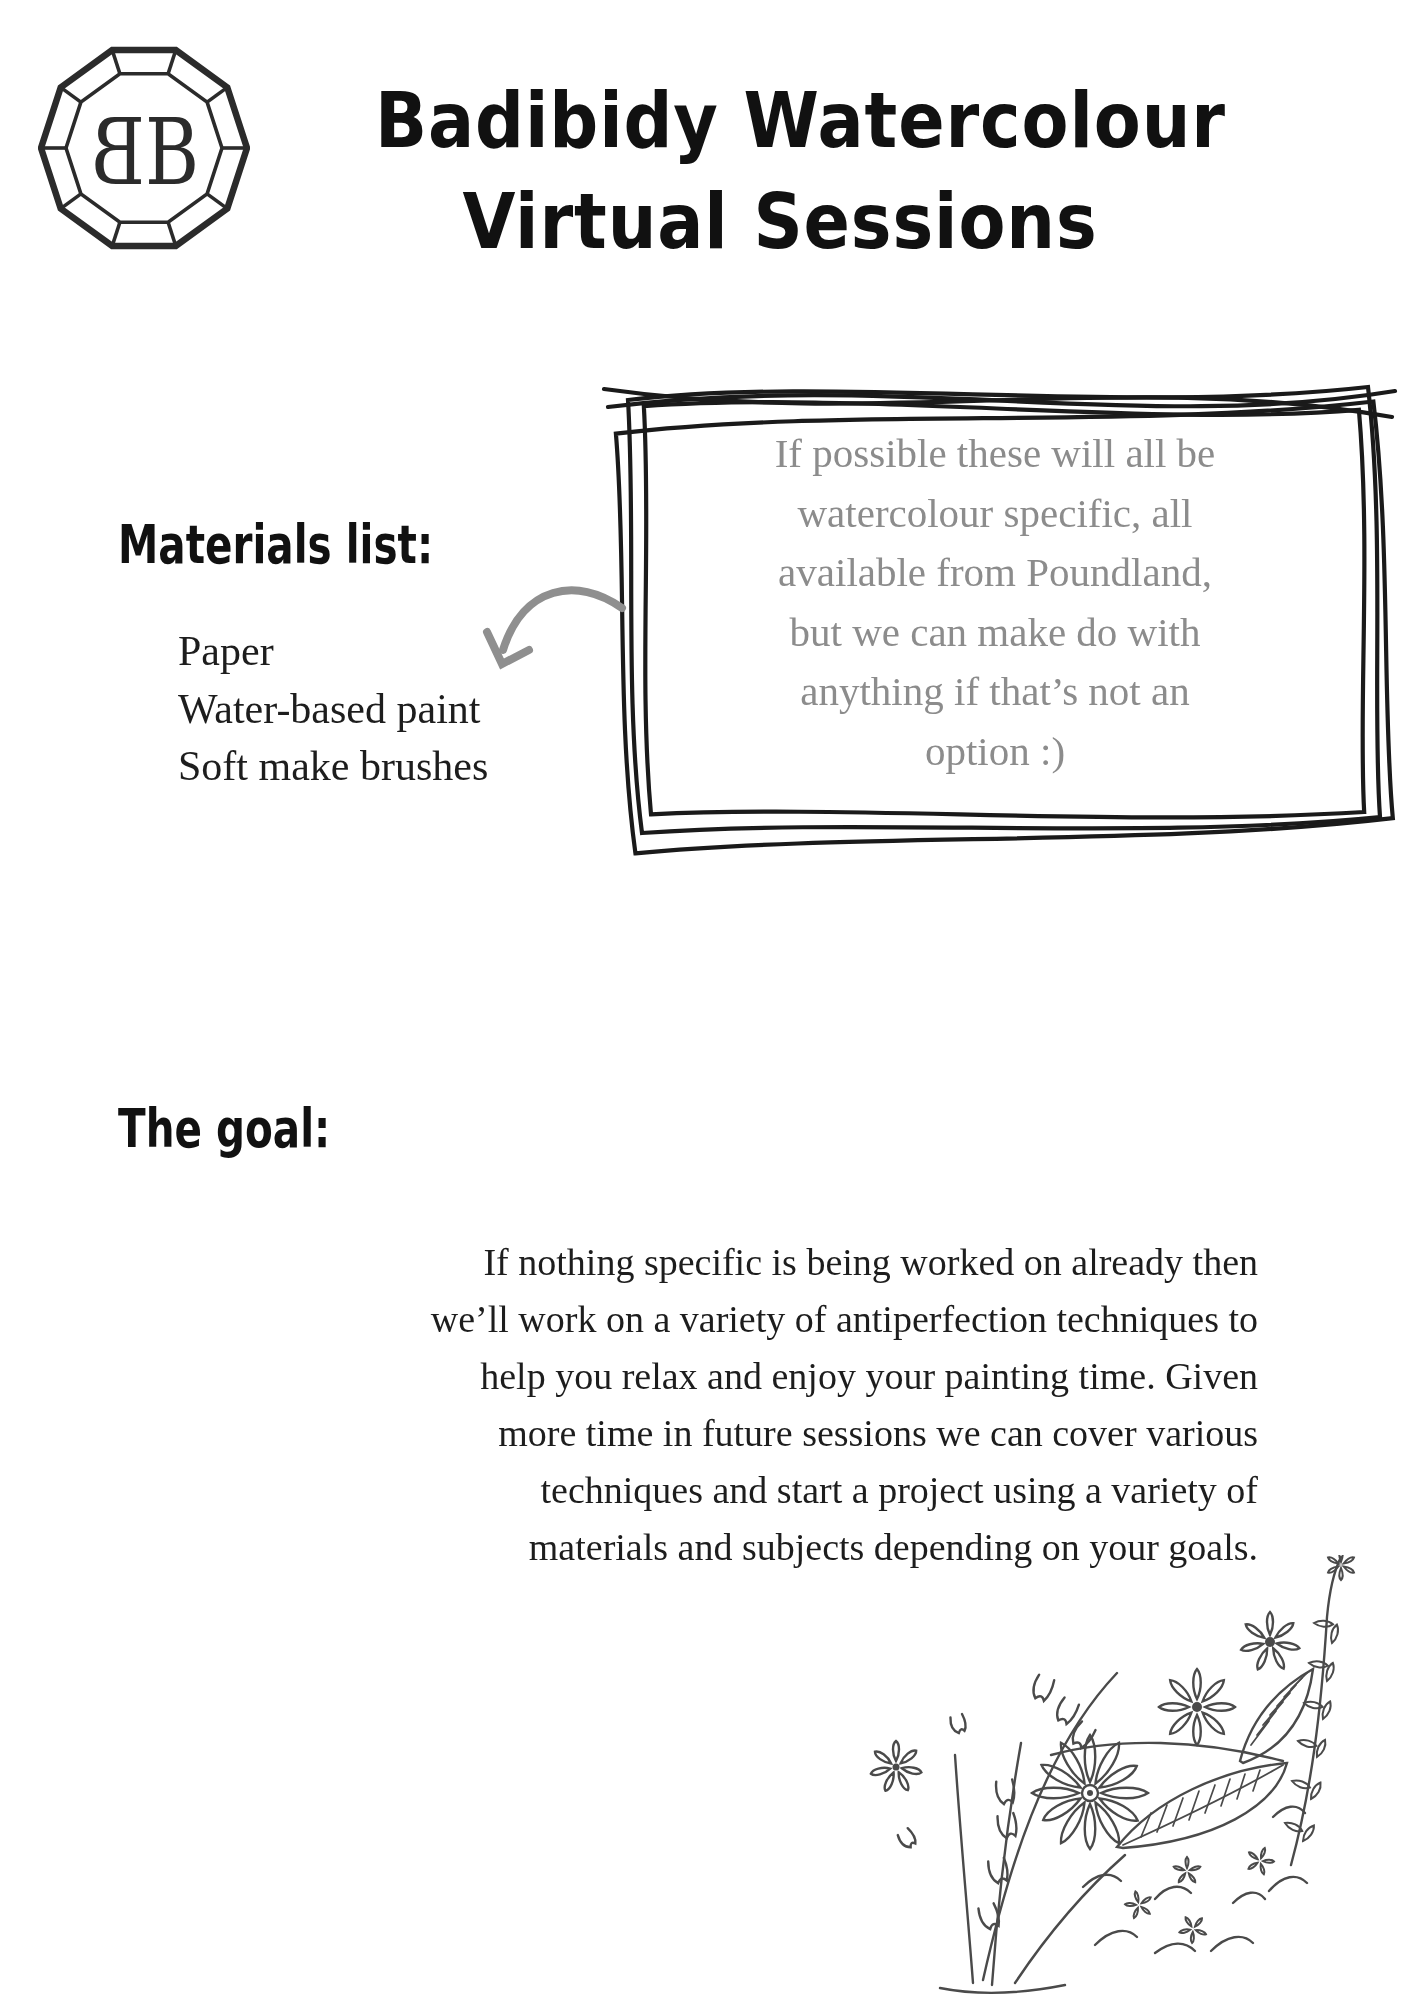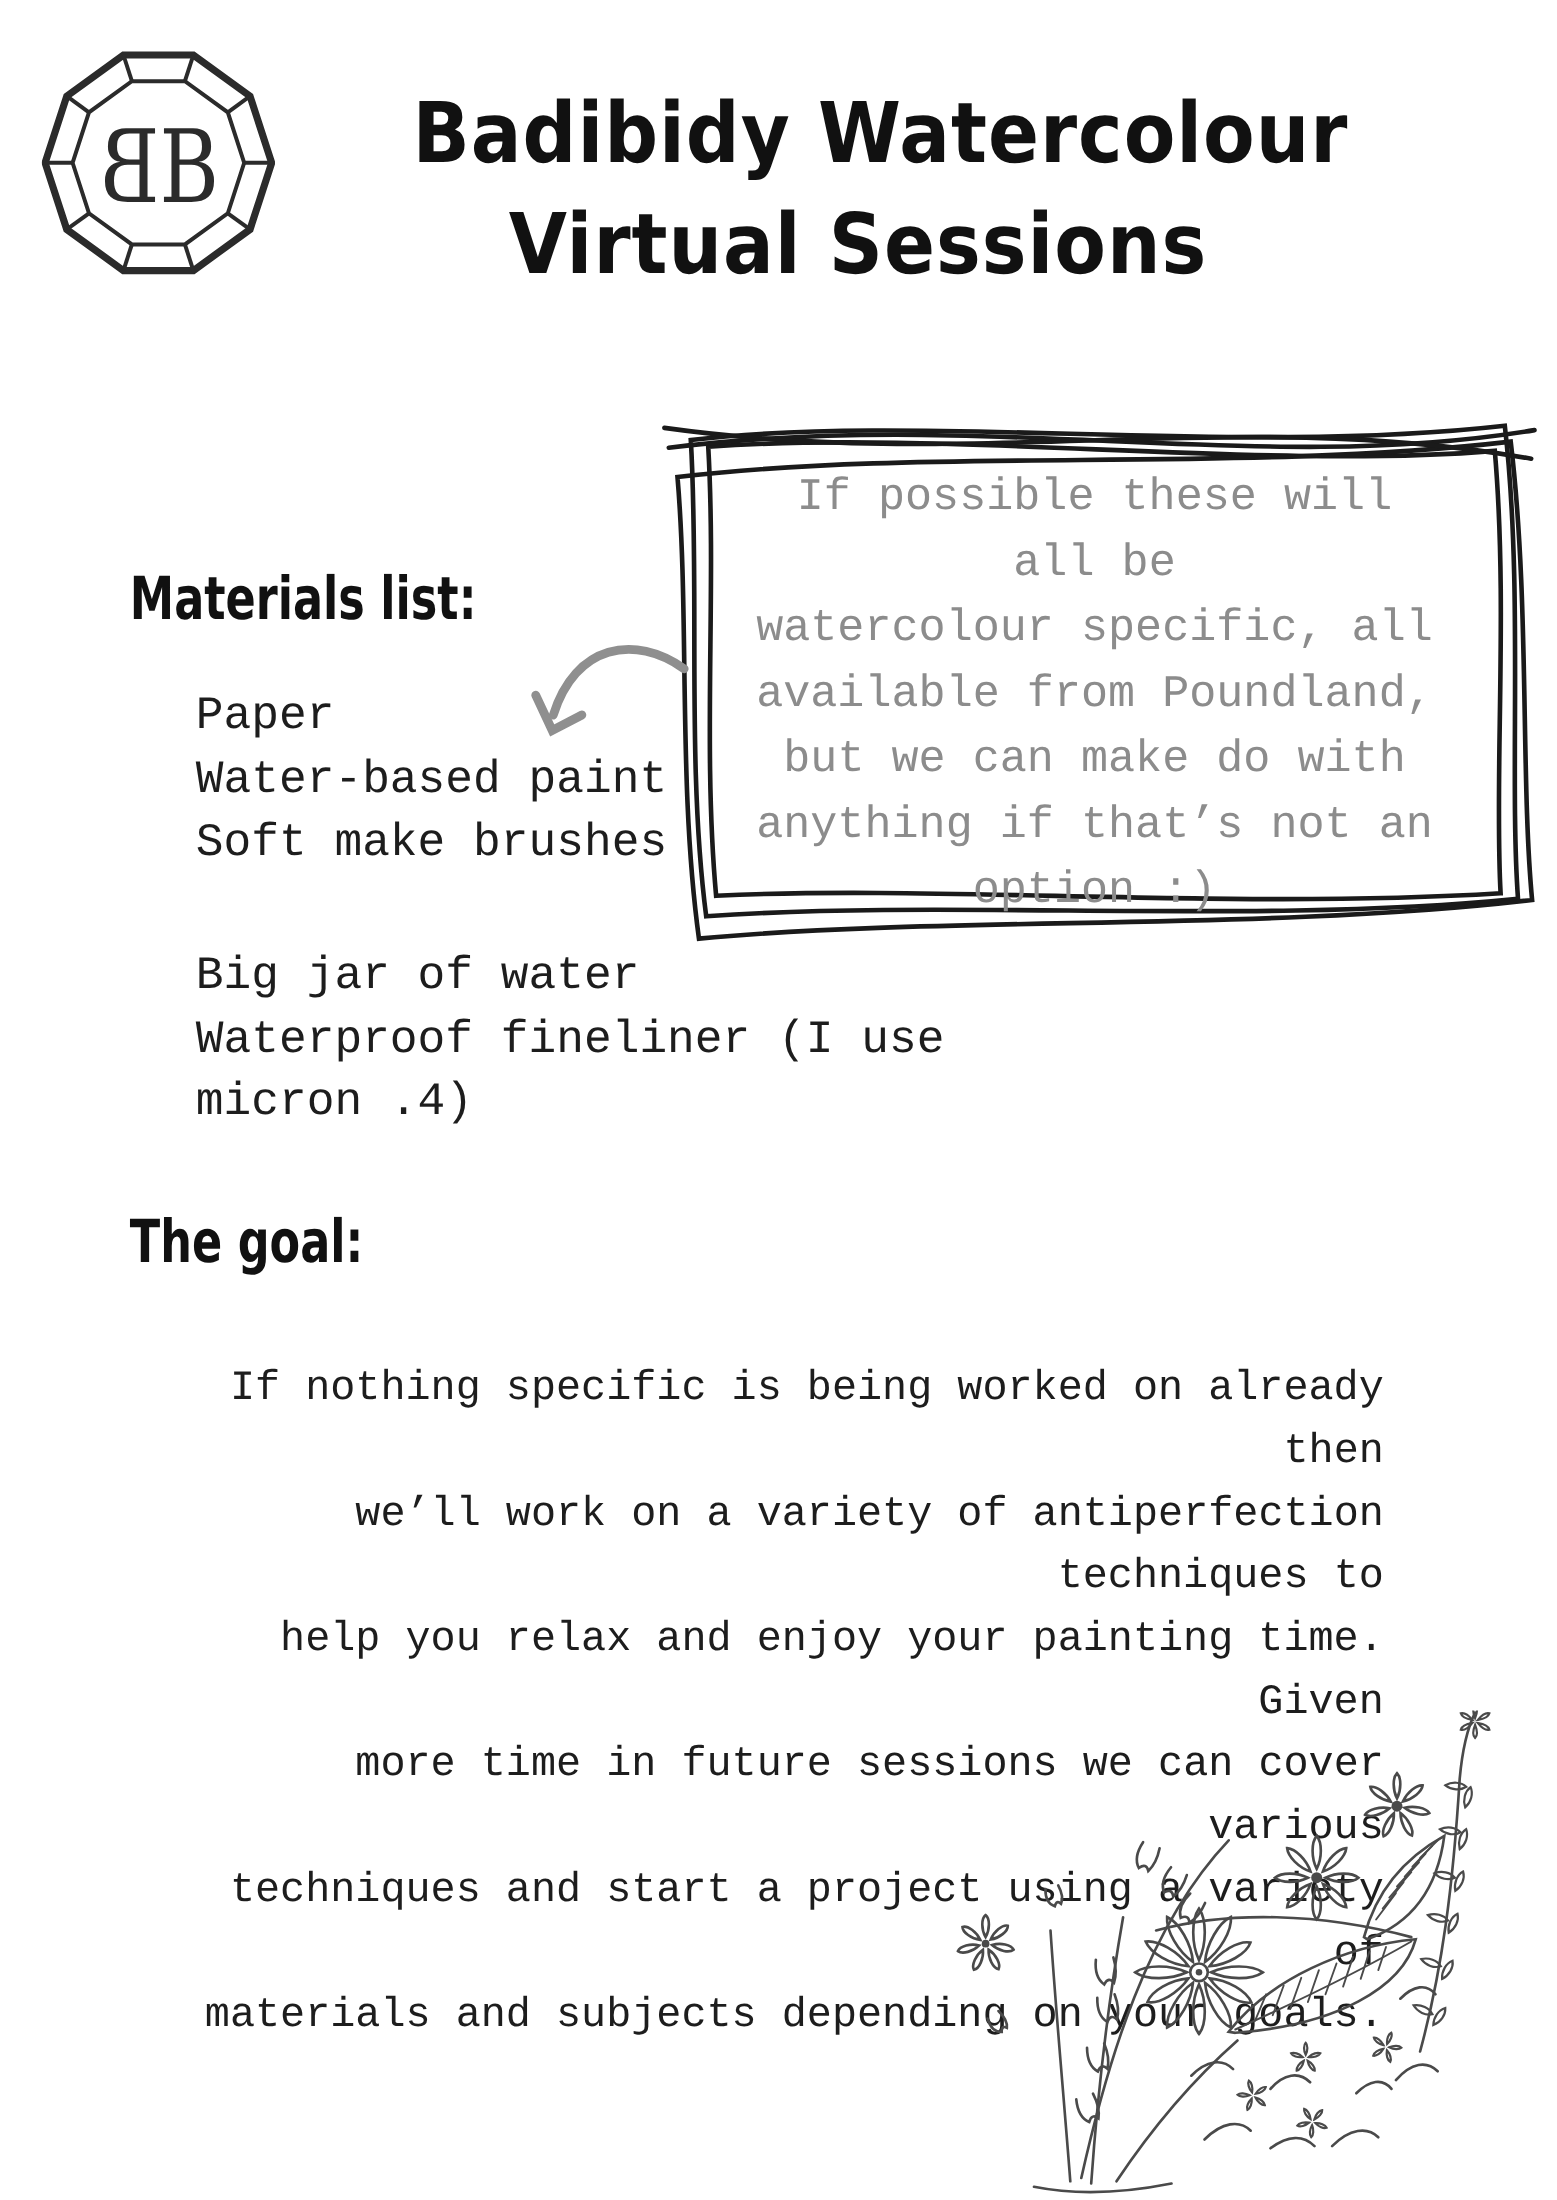"If possible these will all" .serif-block { font-family: Liberation Mono, monospace -> Liberation Serif, serif }
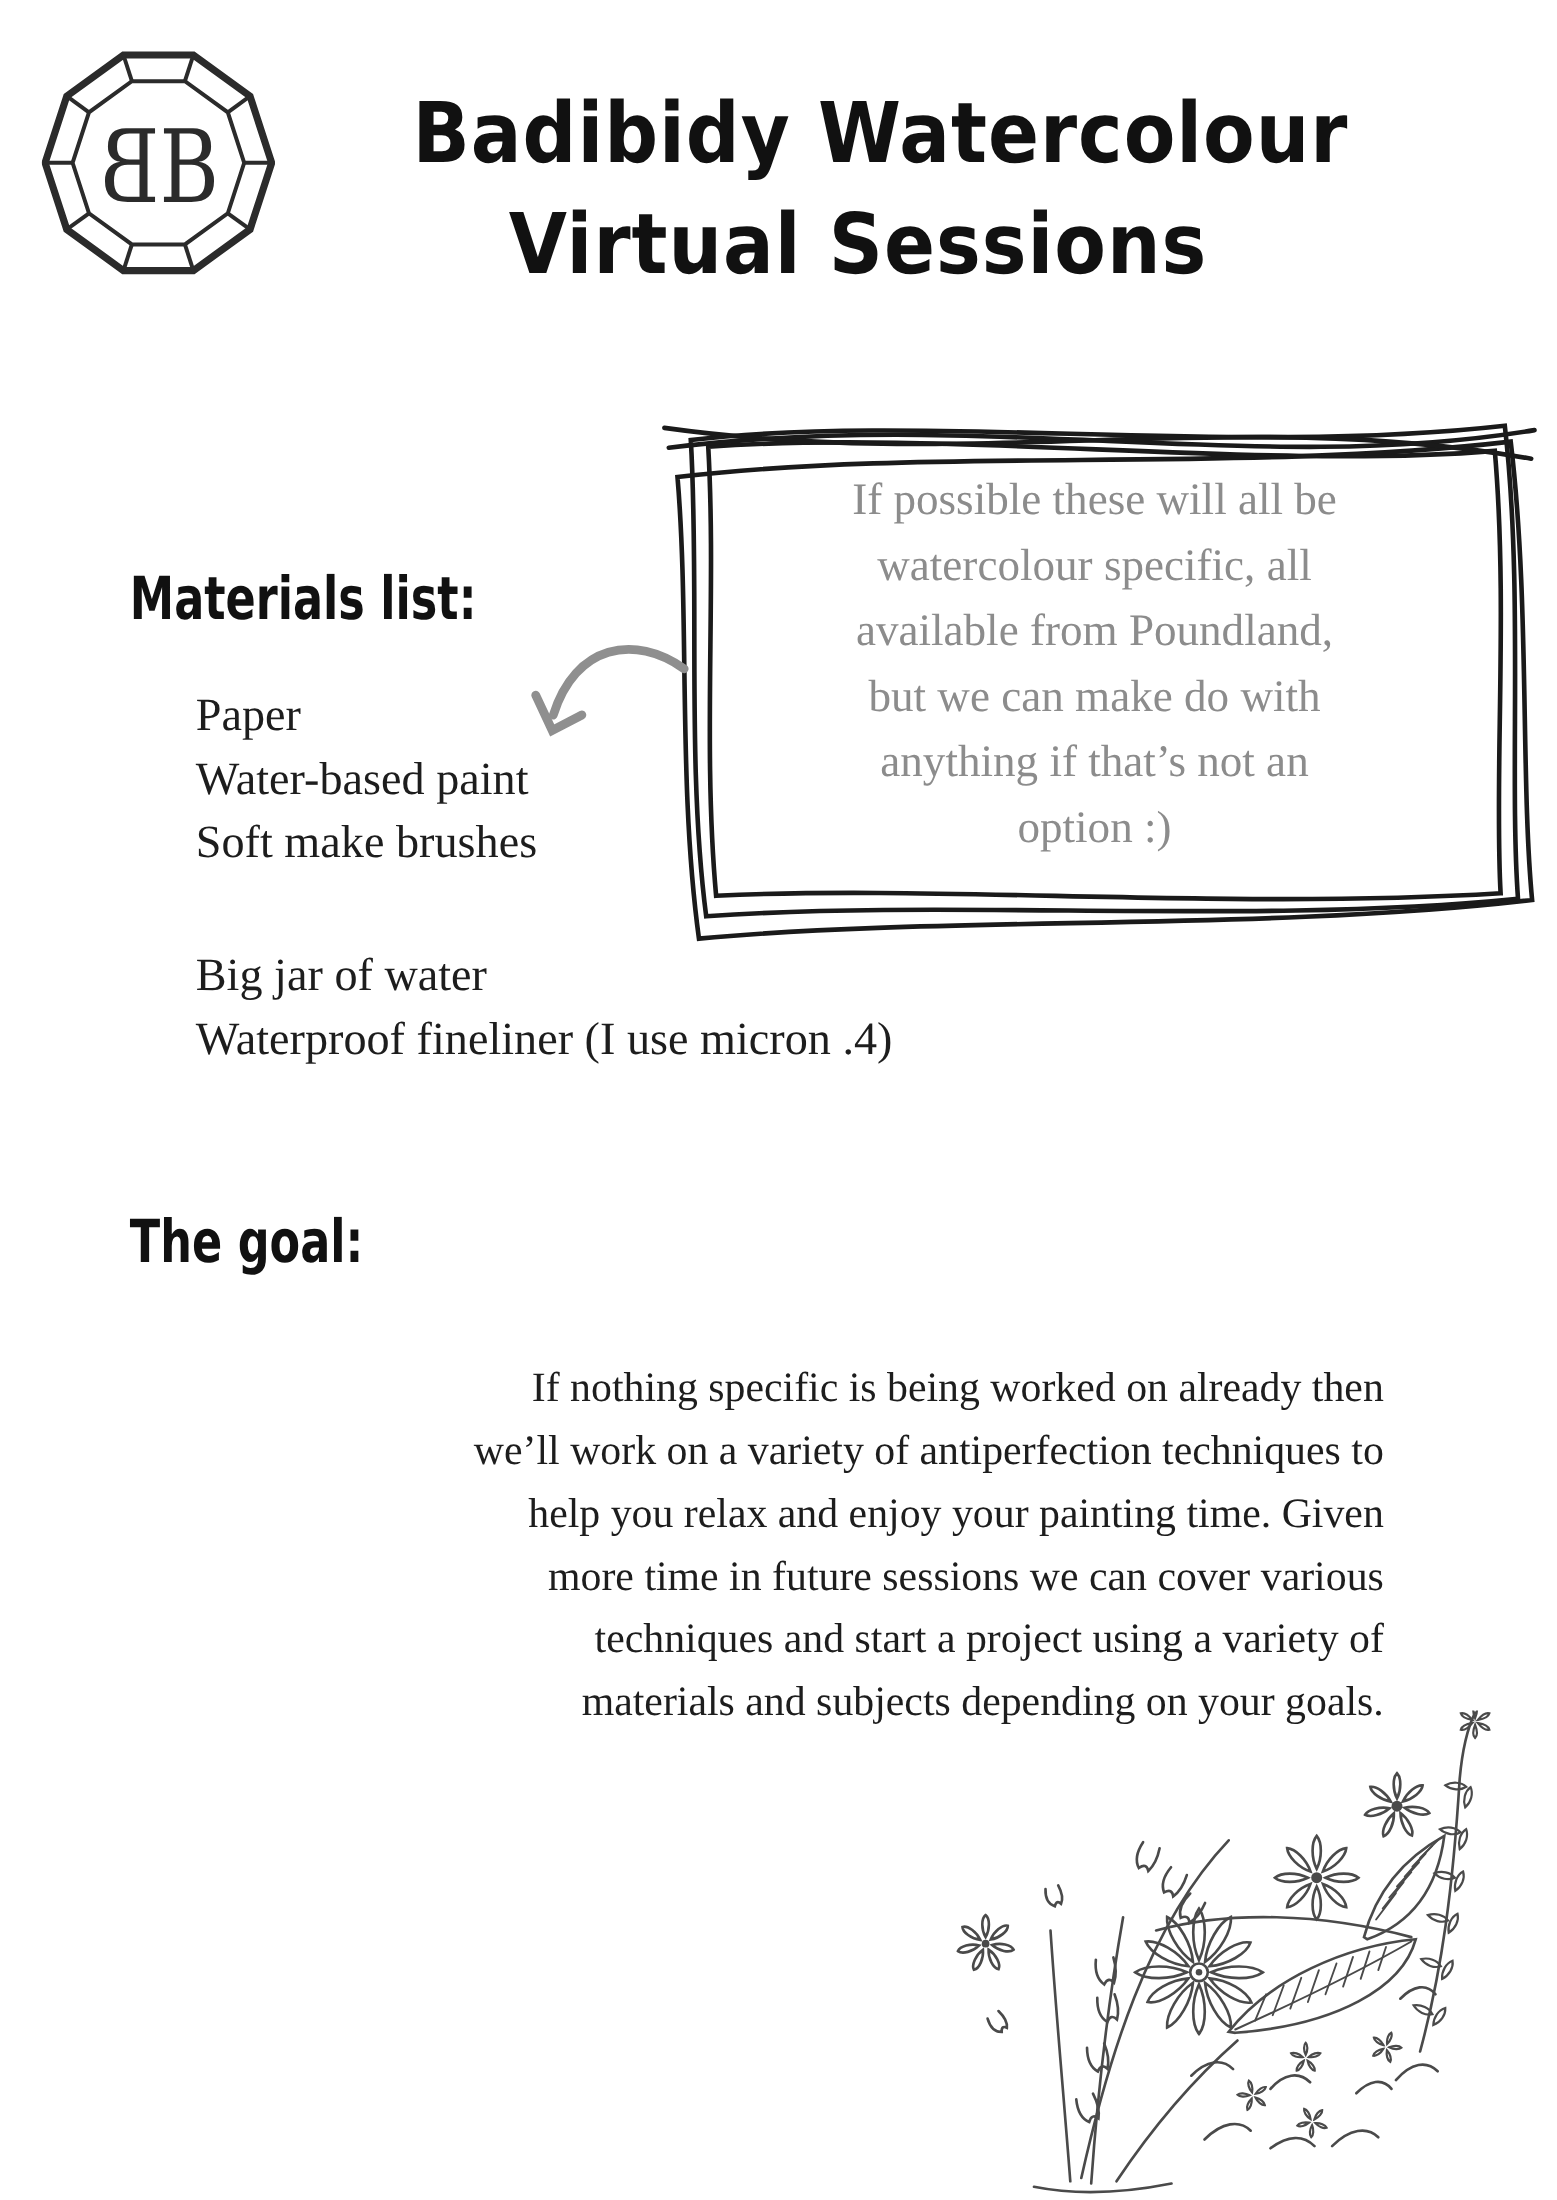"Big jar of water" div.abs { html: <div>Big jar of water Waterproof fineliner (I use micron .4)</div> -> none }
